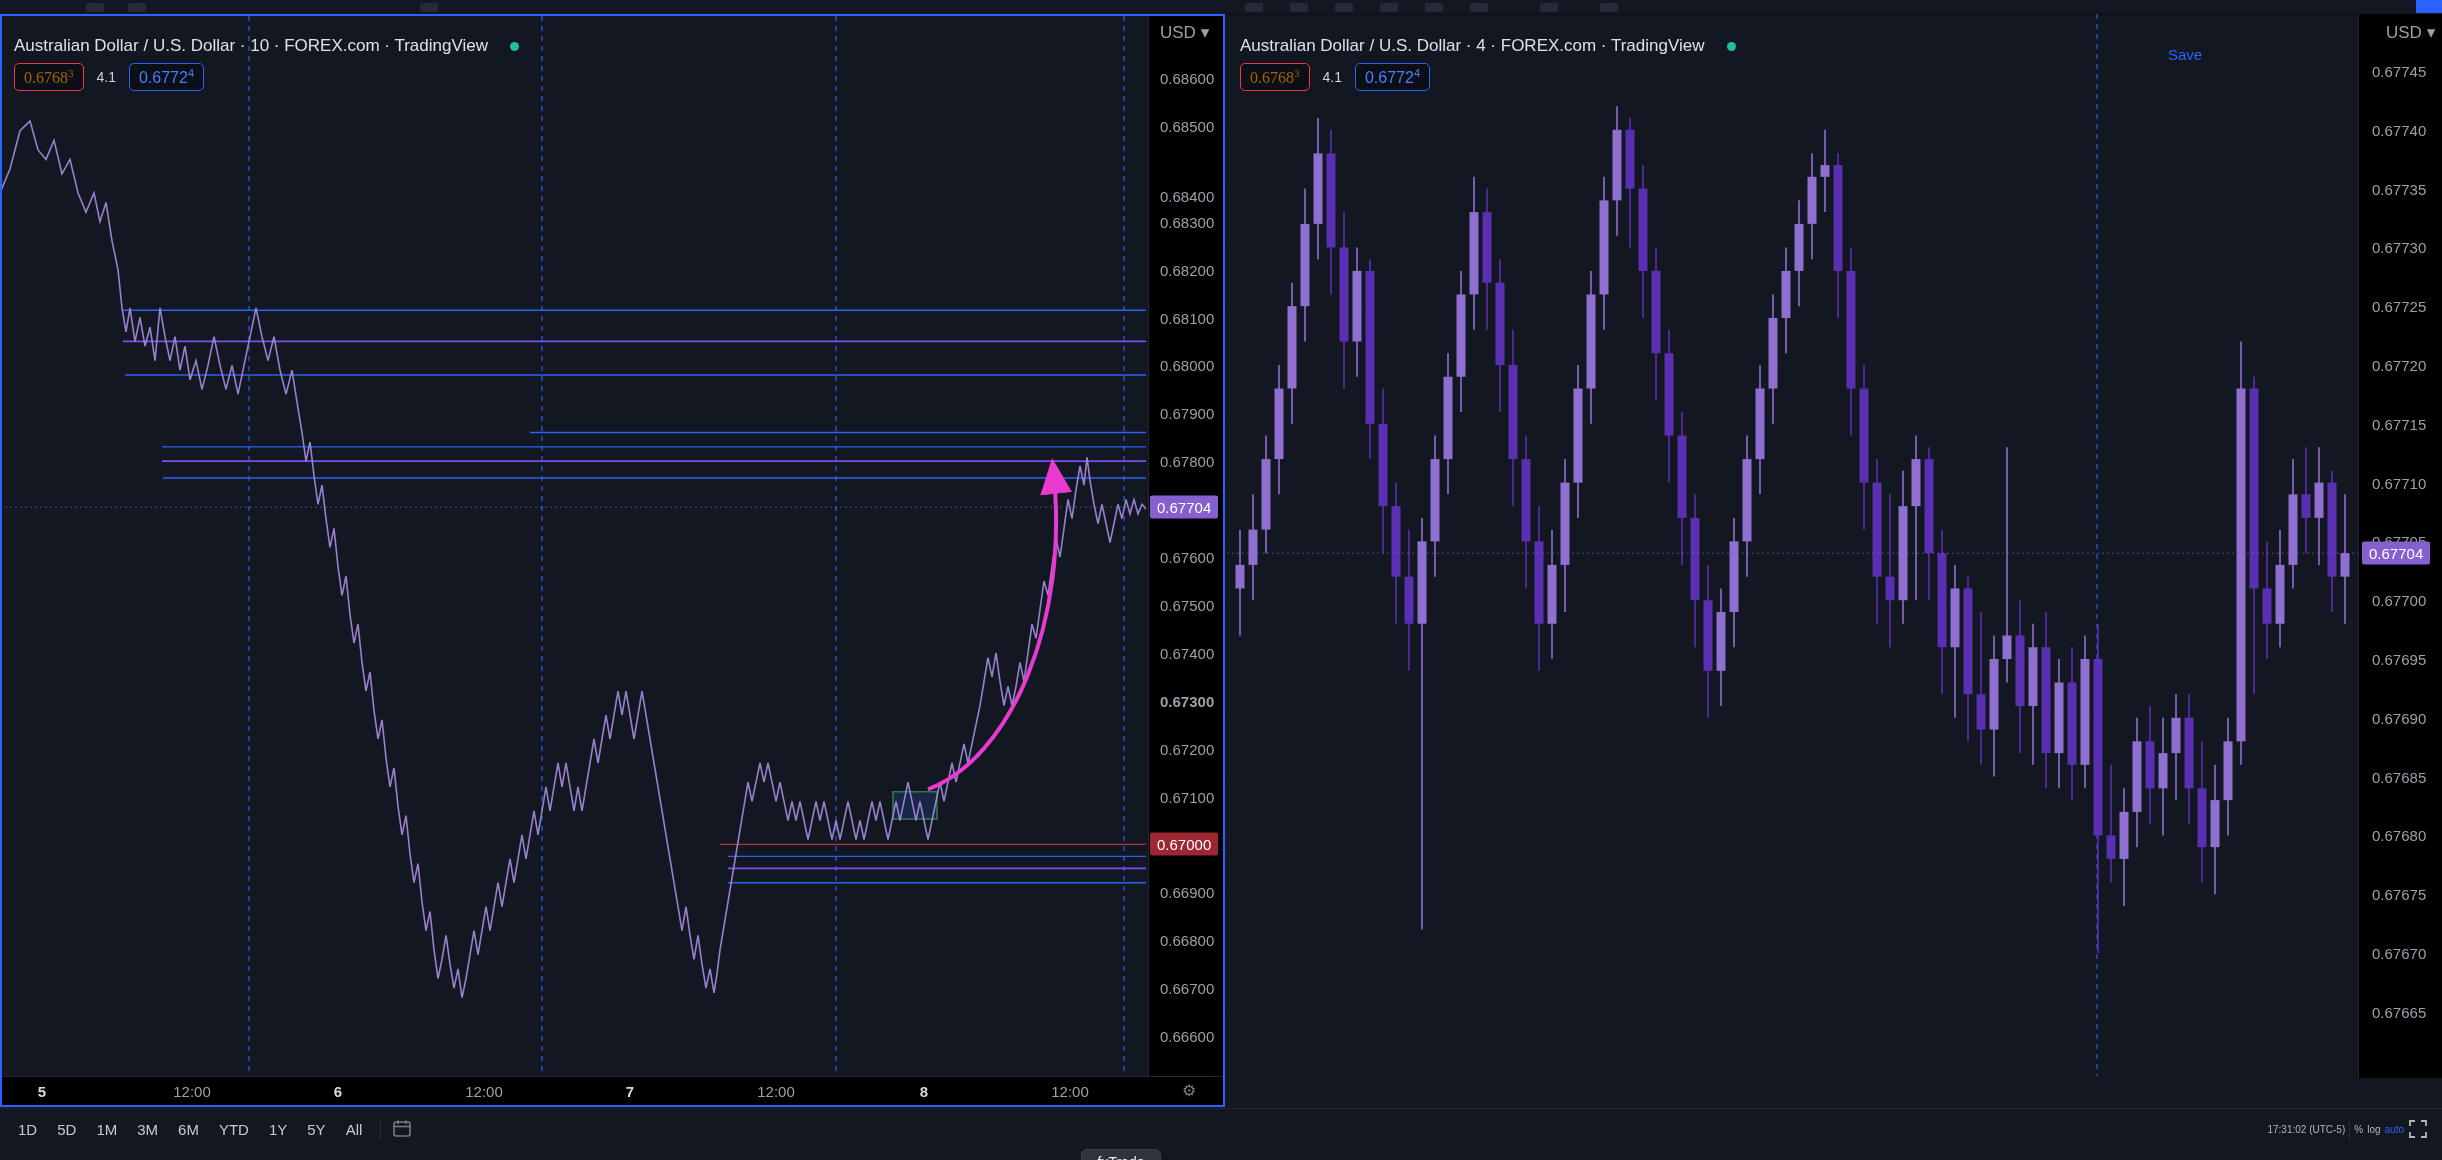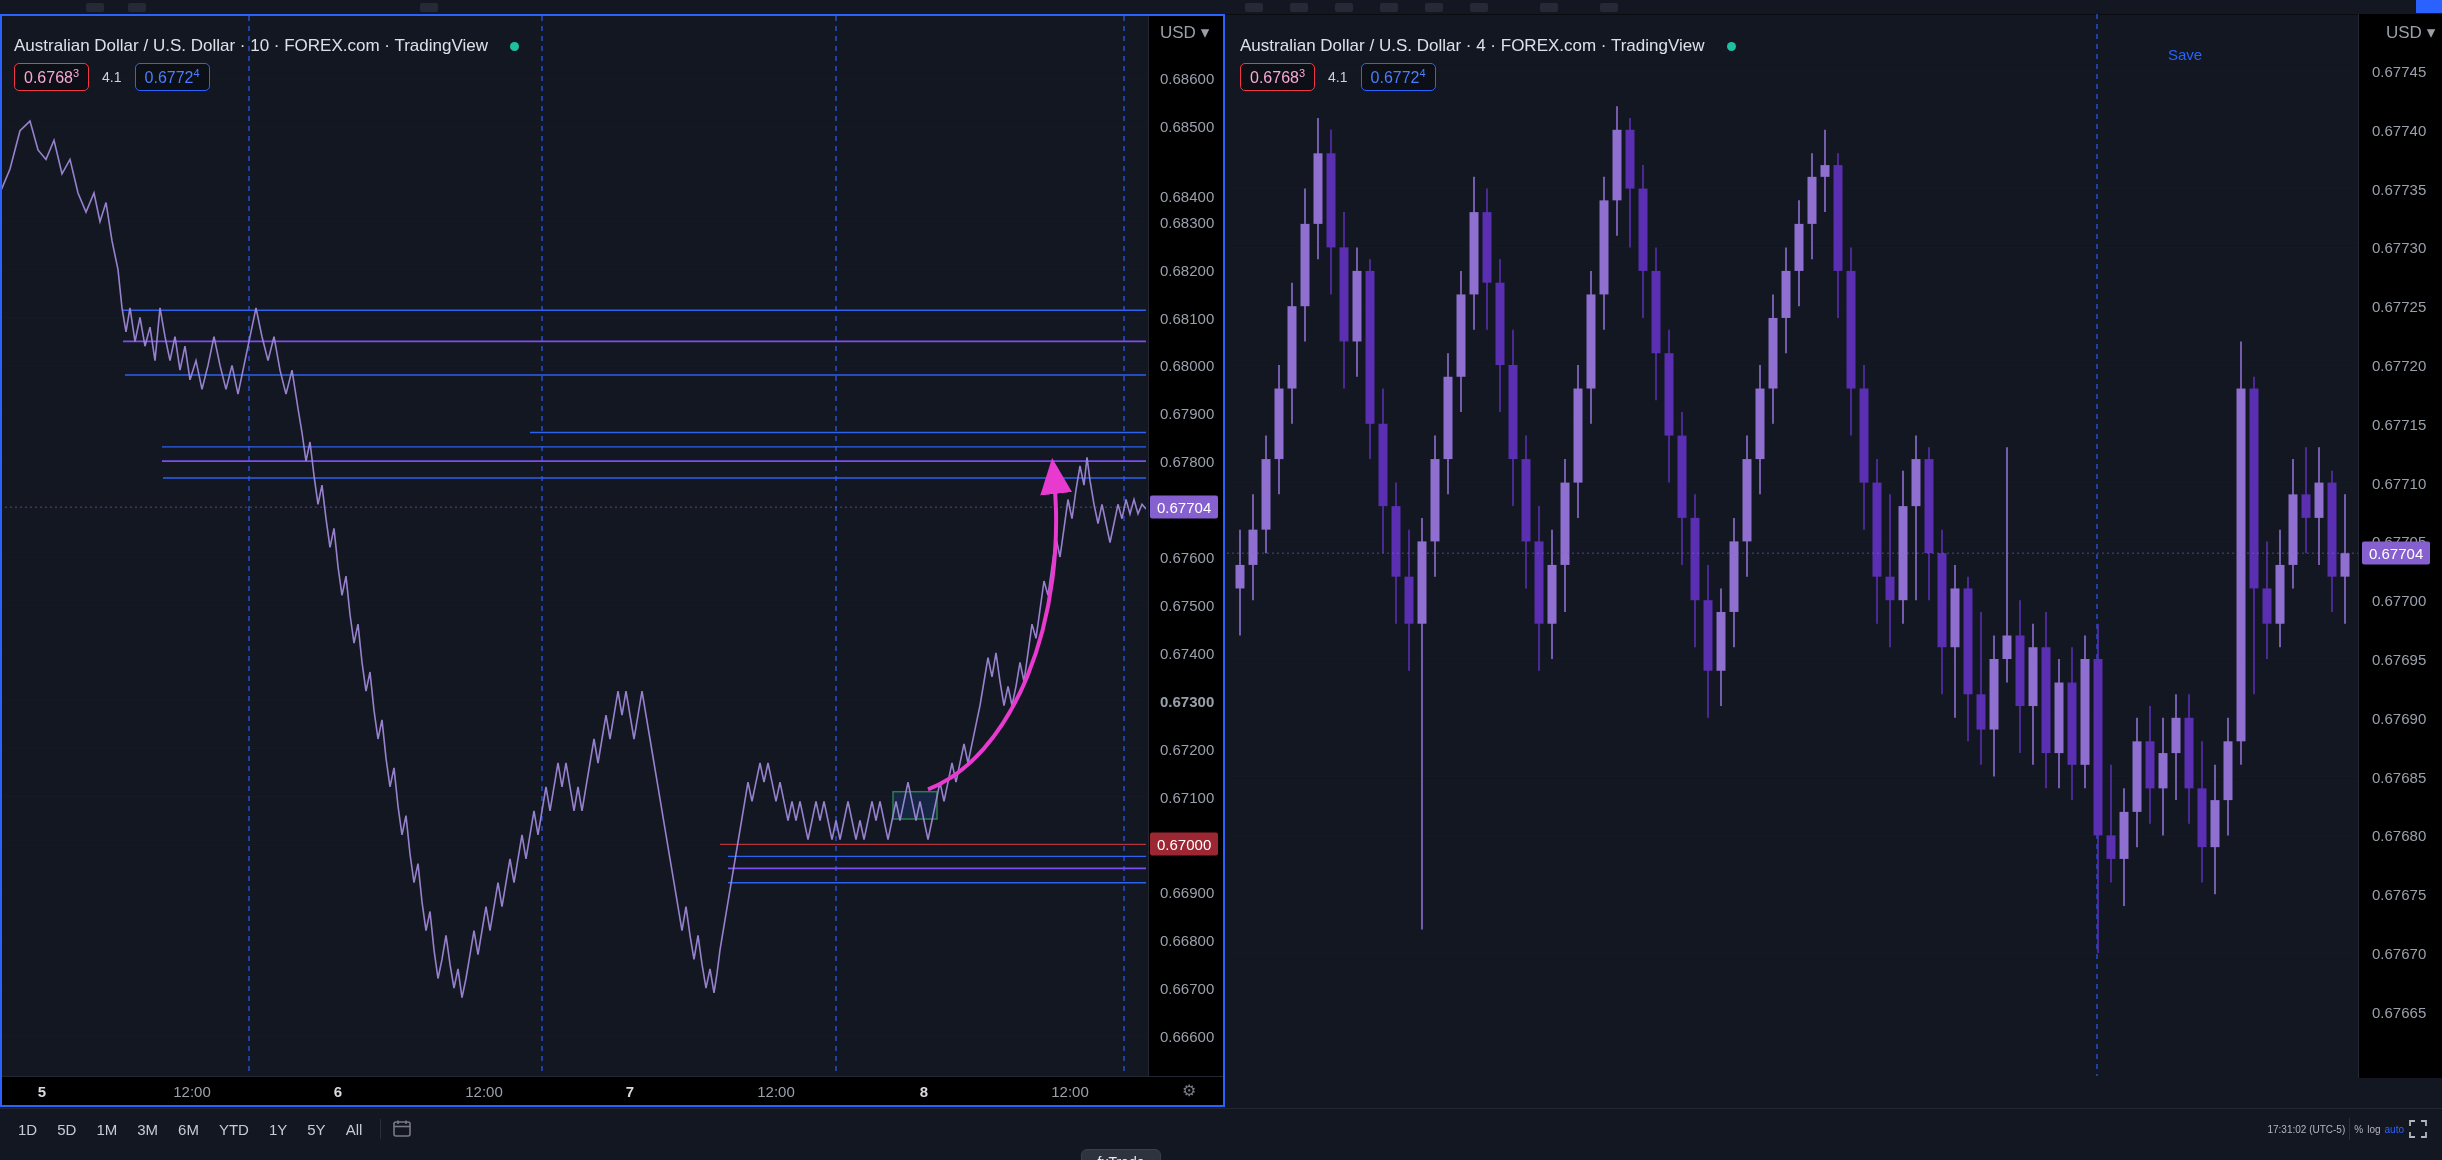"0.67683" .quote-box.bid { color: #f9a8d4 -> #a16207; font-family: none -> Liberation Serif, serif }
